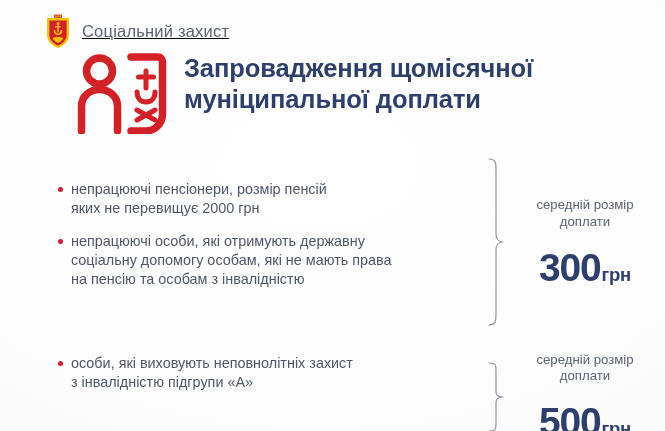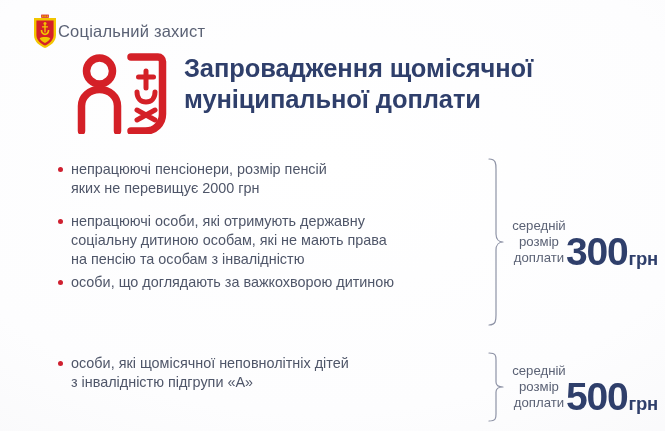"Соціальний захист" #brand-row { gap: 0 -> 11px; left: 32px -> 45px; text-decoration: none -> underline }
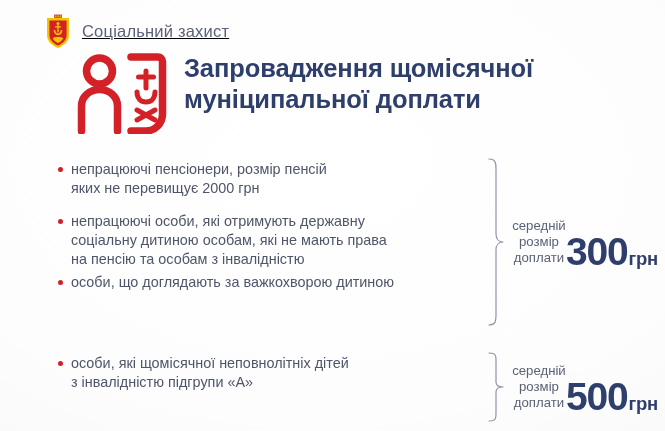"непрацюючі пенсіонери, розмір пенсій" #group-1 .bullet-item.gap-after { margin-top: none -> 20px }
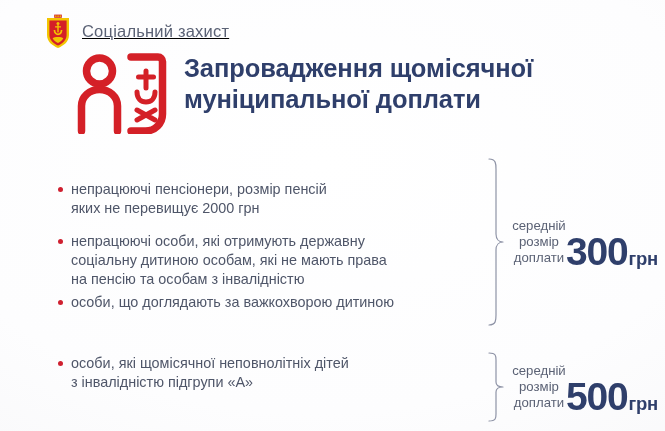"середній розмір" .amount-box { flex-direction: row -> column }
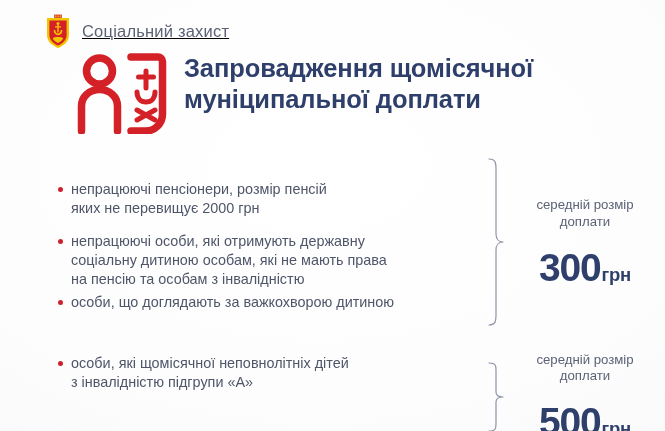"непрацюючі особи, які отримують державну" span.bullet-text { text: дитиною -> допомогу }
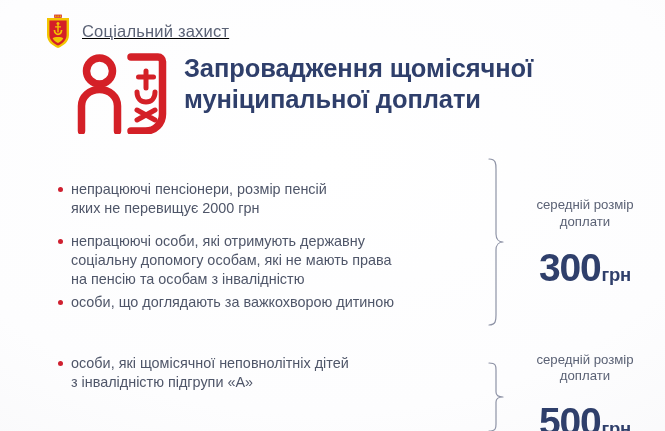"особи, що доглядають за важкохворою" div.bullet-item { html: <div> <span></span> <span>особи, що доглядають за важкохворою дитиною</span> </div> -> none }
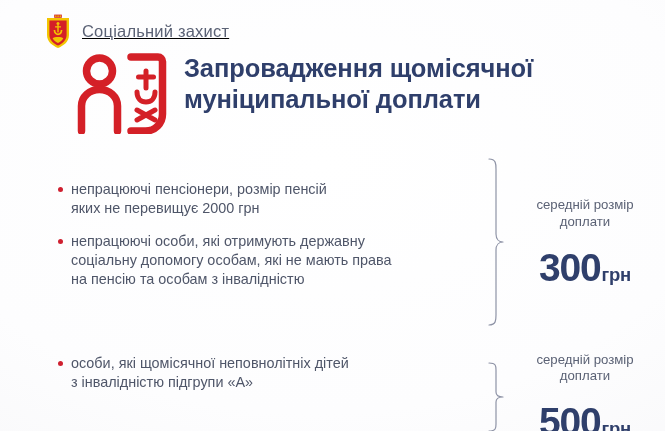"особи, які щомісячної неповнолітніх" span.bullet-text { text: щомісячної неповнолітніх дітей -> виховують неповнолітніх захист }
